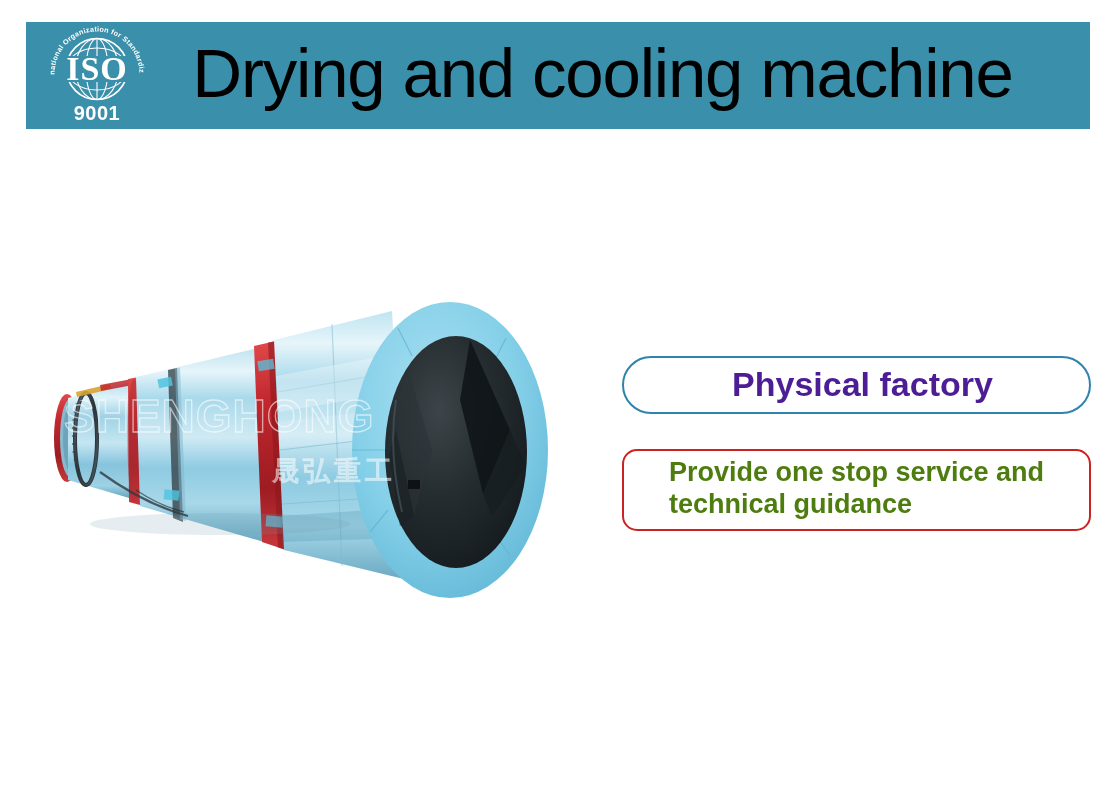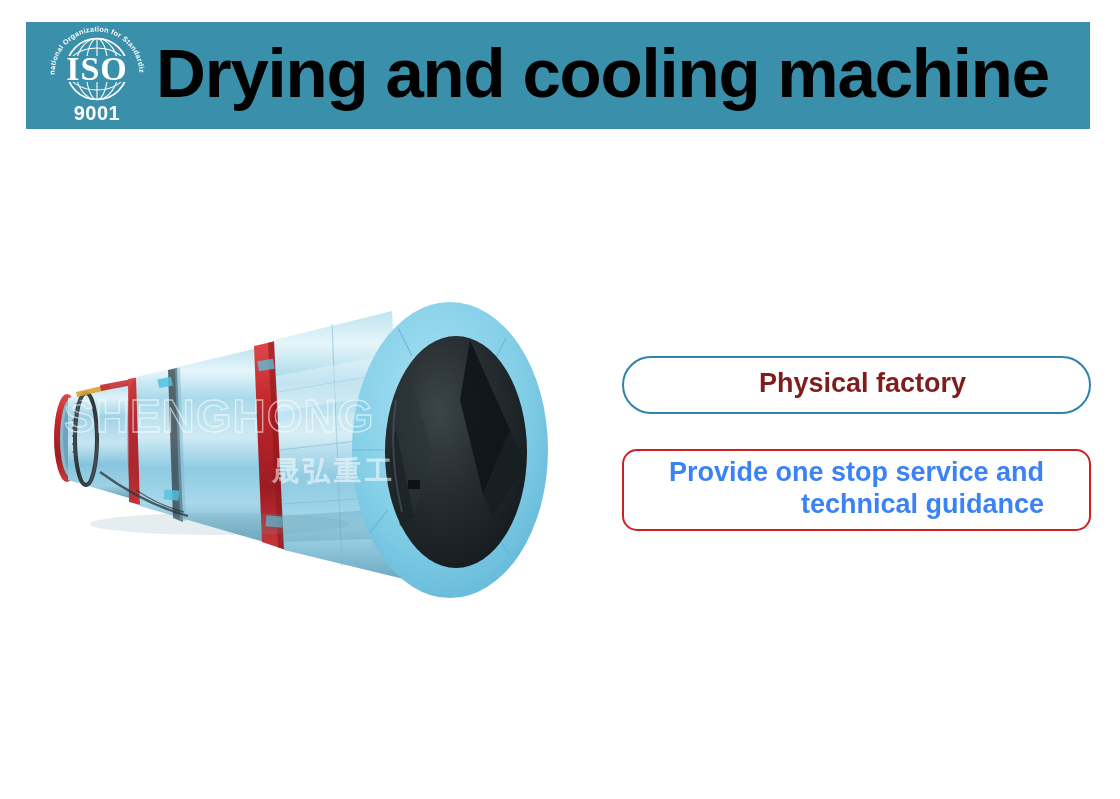"Drying and cooling machine" #page-title { font-weight: bold -> normal }
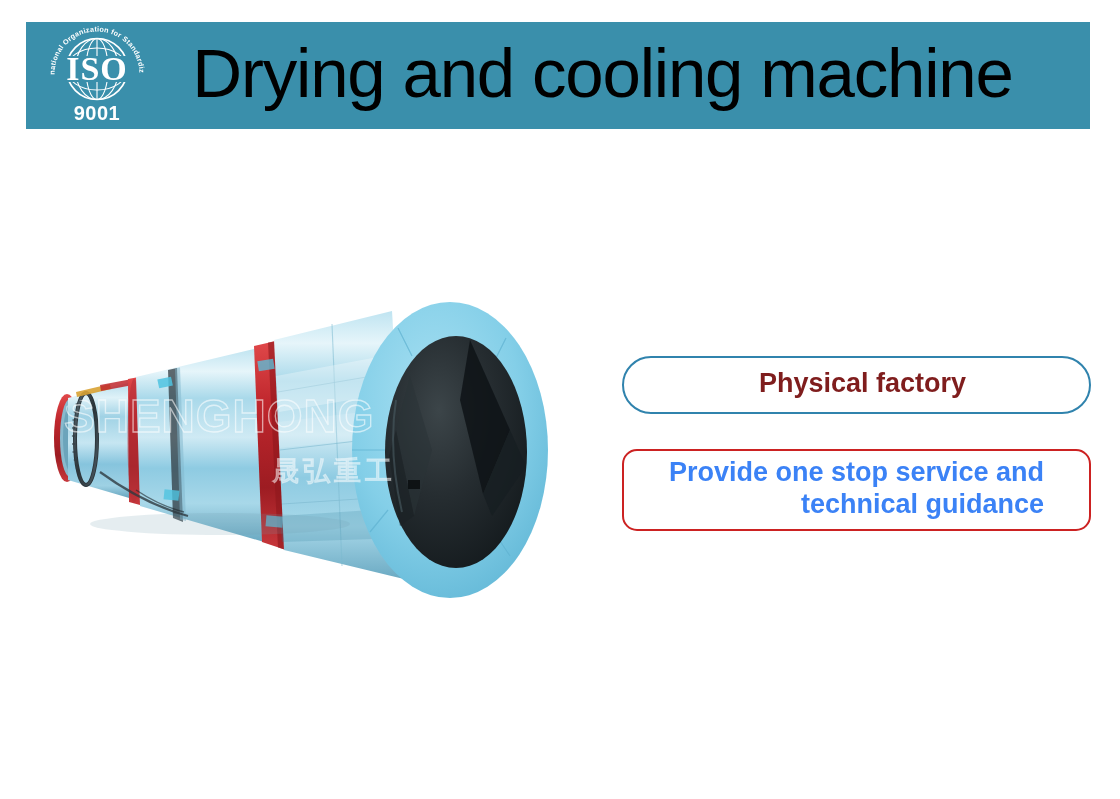"Physical factory" #physical-factory-label { color: #7f1d1d -> #4c1d95; font-size: 27px -> 34px }
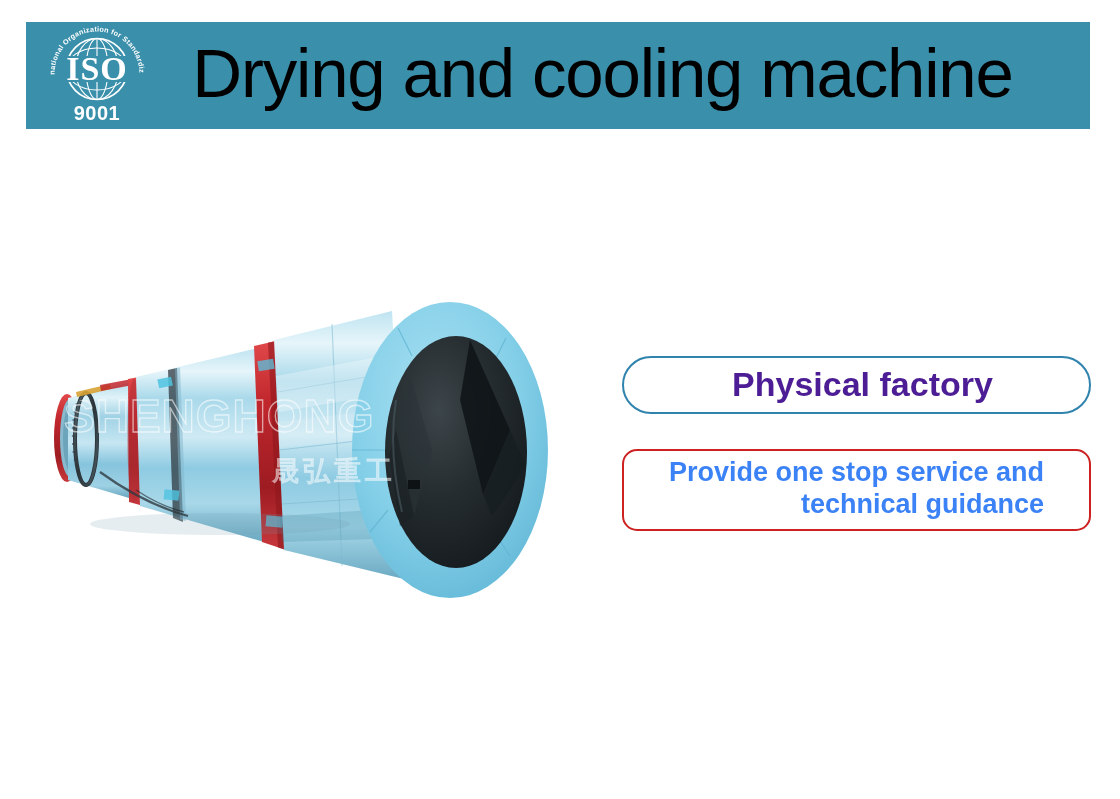"Provide one stop service and" #service-label { color: #3b82f6 -> #4d7c0f; text-align: right -> left }
